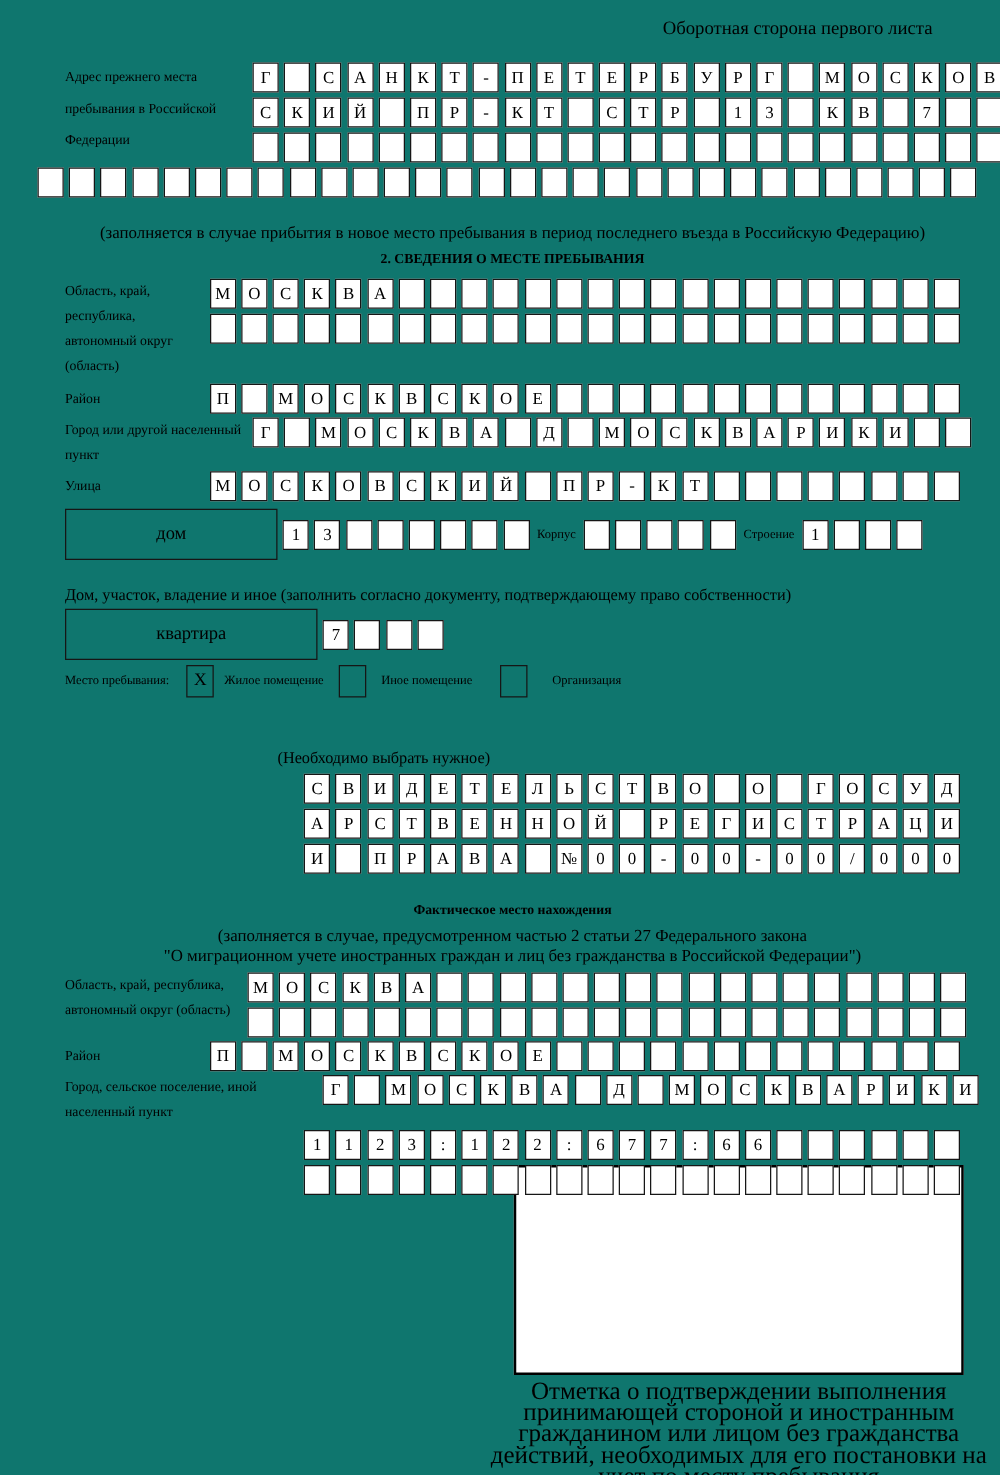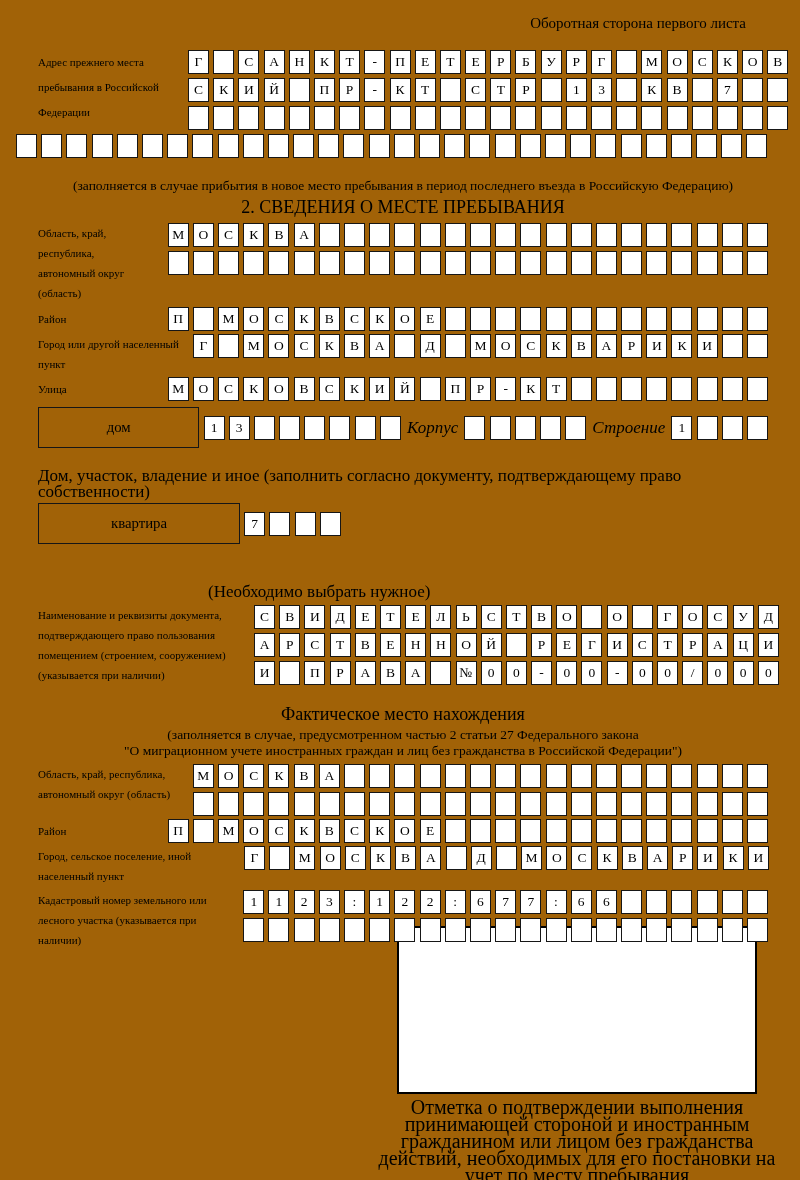"Оборотная сторона первого листа" .page { background: #a16207 -> #0f766e; padding: 14px 32px 0 38px -> 14px 32px 0 52px }
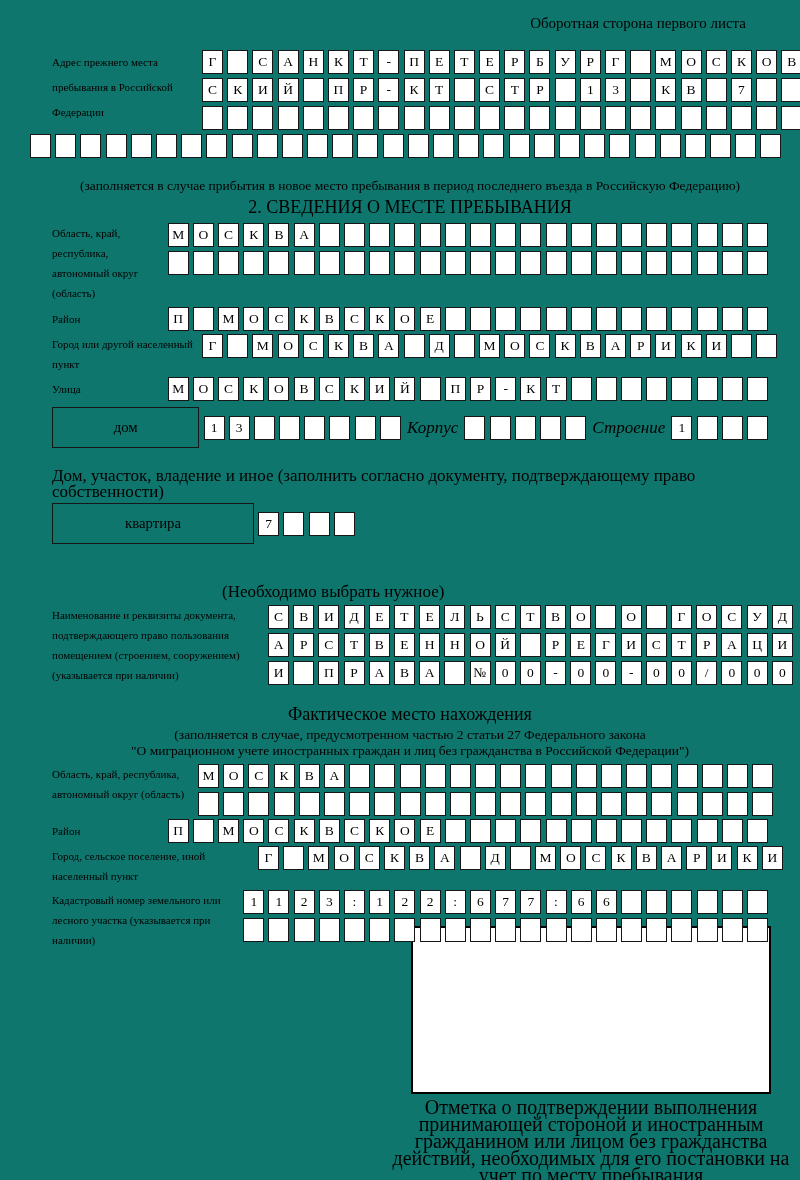"2. СВЕДЕНИЯ О МЕСТЕ ПРЕБЫВАНИЯ" .title-b { font-size: 18px -> 11px; font-weight: normal -> bold }
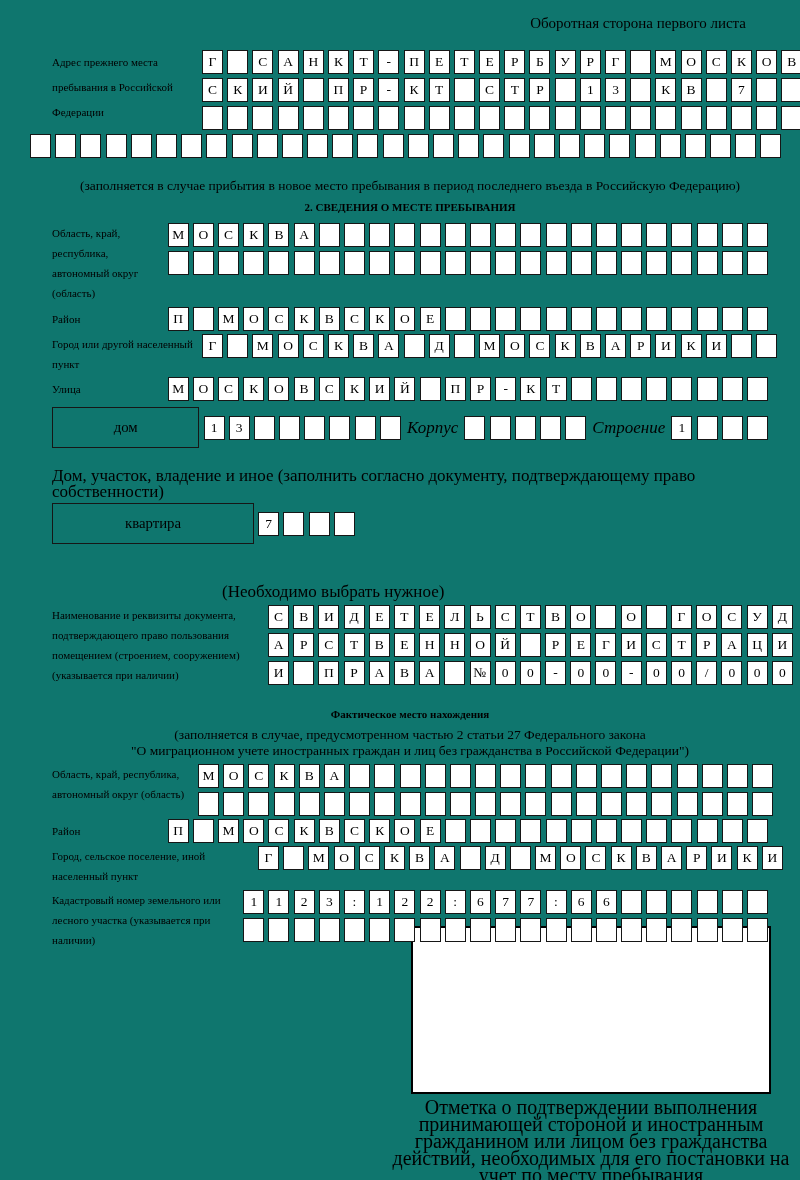"Корпус" .rowlabel { font-size: 17px -> 10px; font-style: italic -> none }
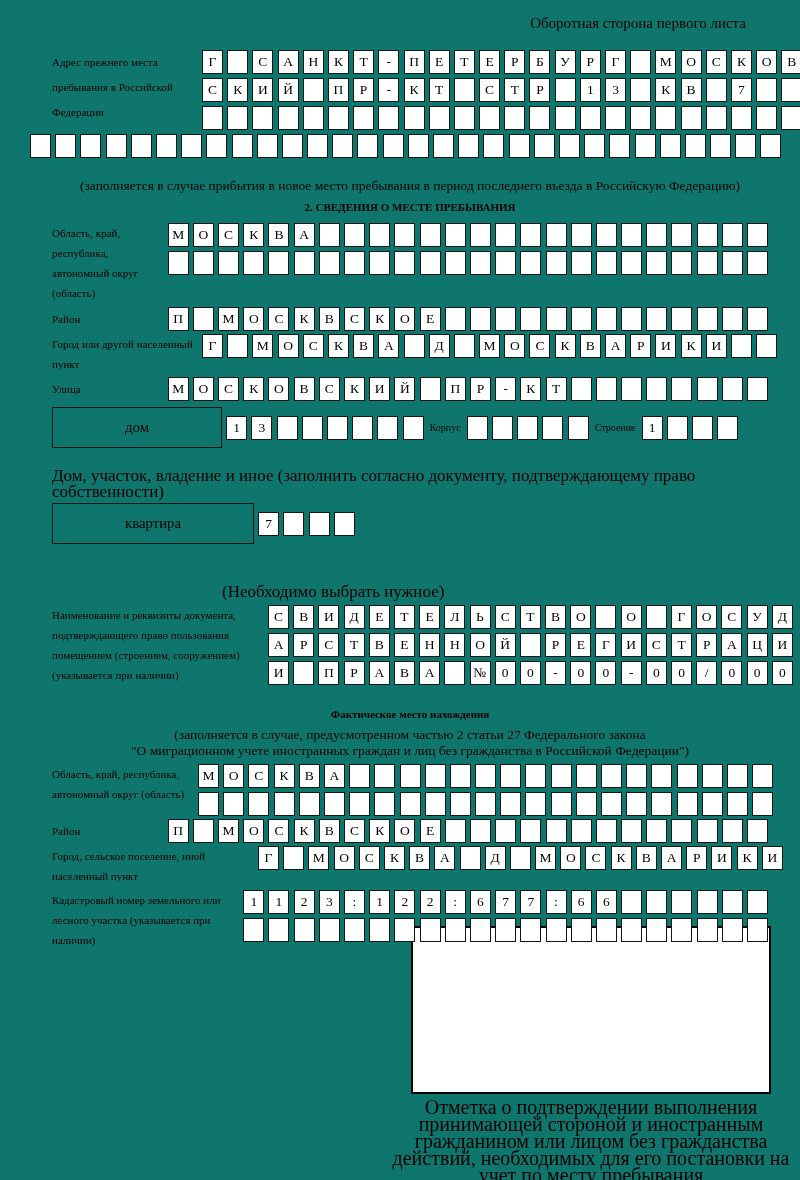"Дом, участок, владение и иное" .note-l { font-size: 17px -> 13px }
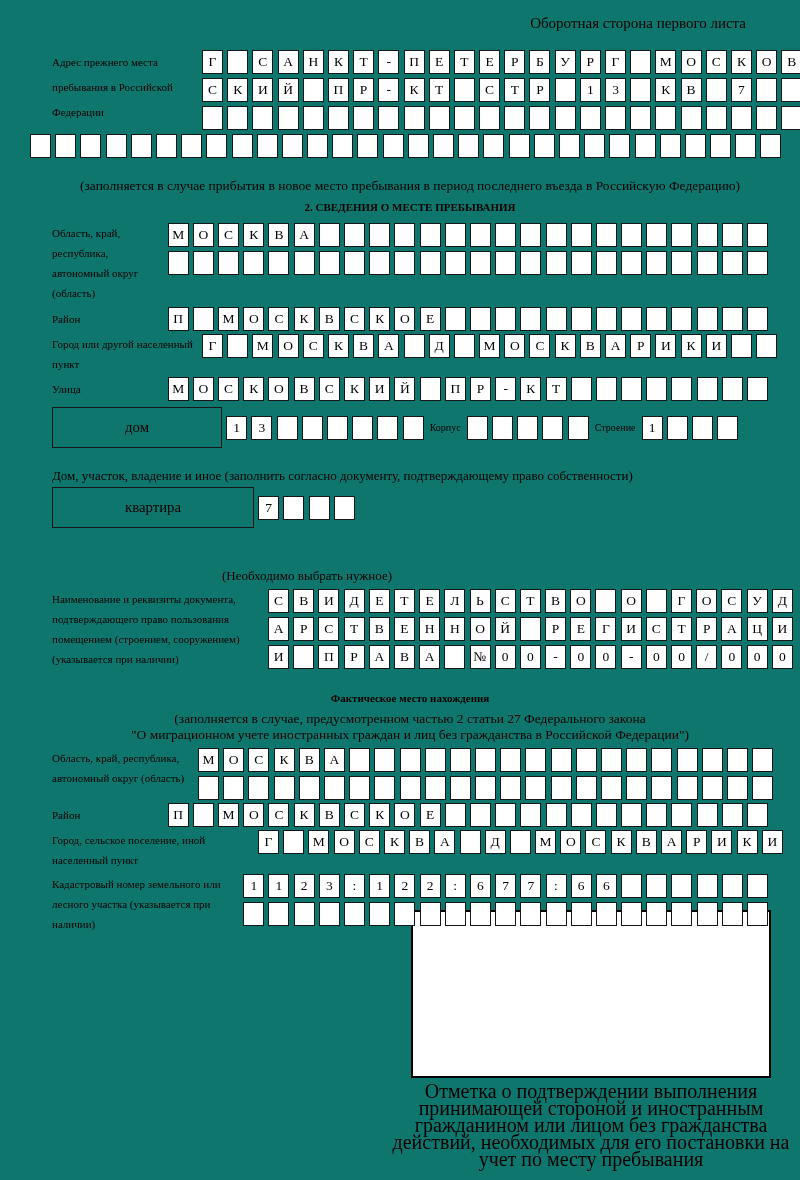"Место пребывания:" div.inline-row { html: none -> <div> <div>Место пребывания:</div> <div>X</div> <div>Жилое помещение</div> <div></div> <div>Иное помещение</div> <div></div> <div>Организация</div> </div> }
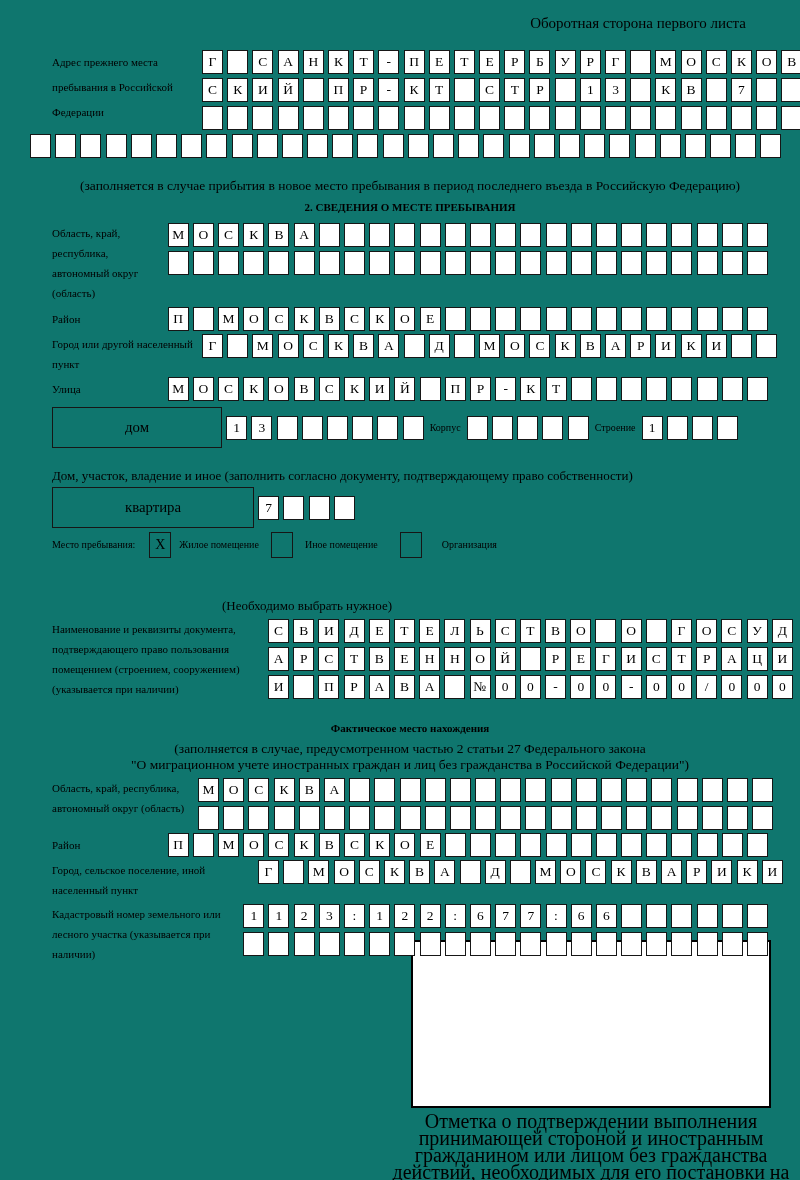"Наименование и реквизиты документа," div.flabel { html: <div>Наименование и реквизиты документа, подтверждающего право пользования помещением (строением, сооружением) (указывается при наличии)</div> -> none }
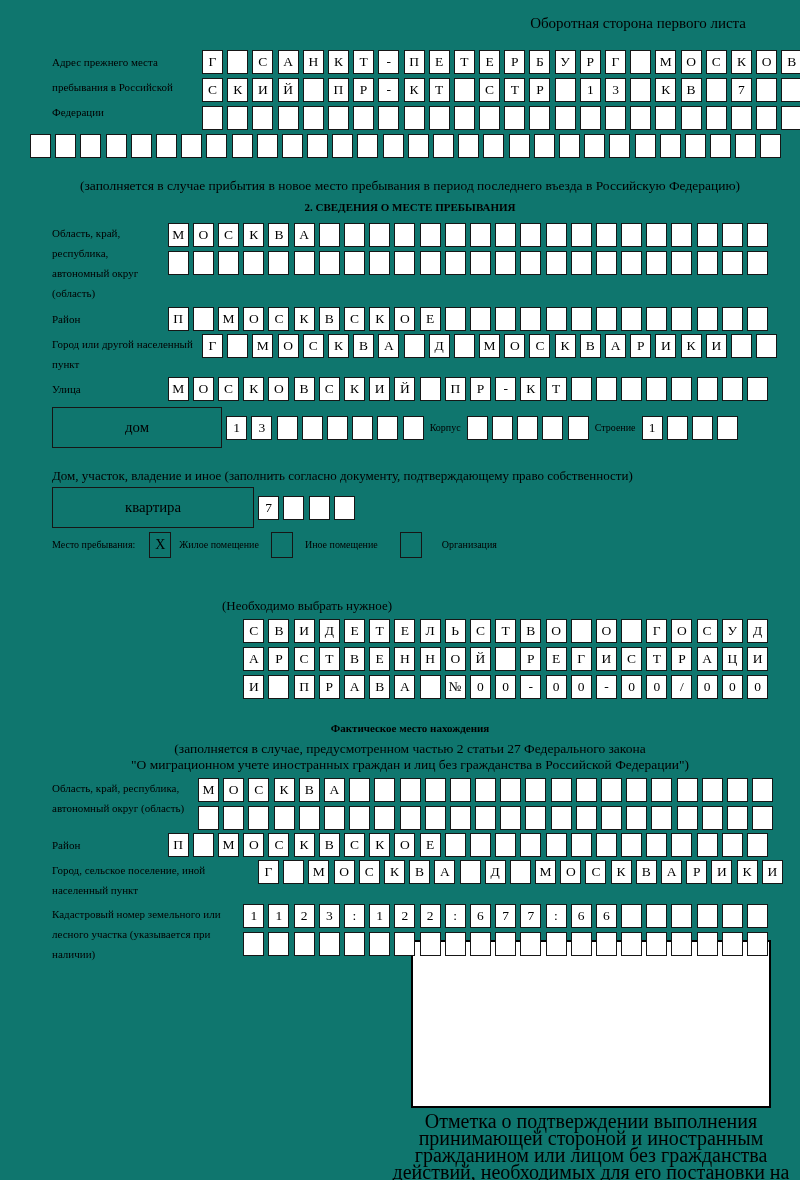"Кадастровый номер земельного или лесного" div.flabel { html: <div>Кадастровый номер земельного или лесного участка (указывается при наличии)</div> -> none }
